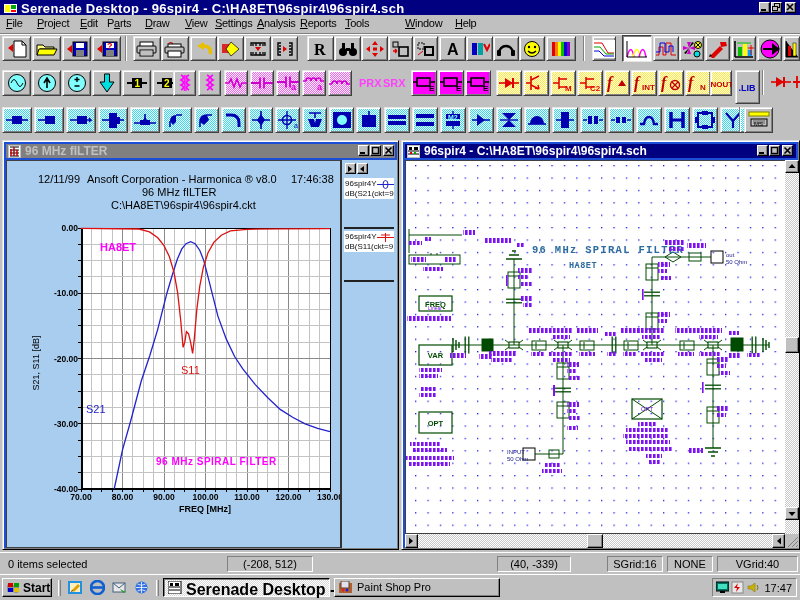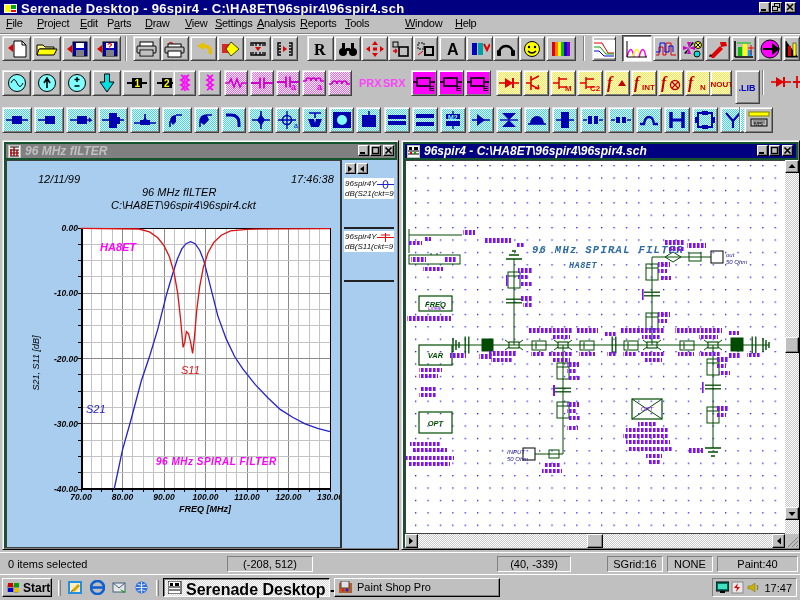"96 MHz fILTER" .win { background: #14532d -> #1d4ed8; font-style: italic -> none }
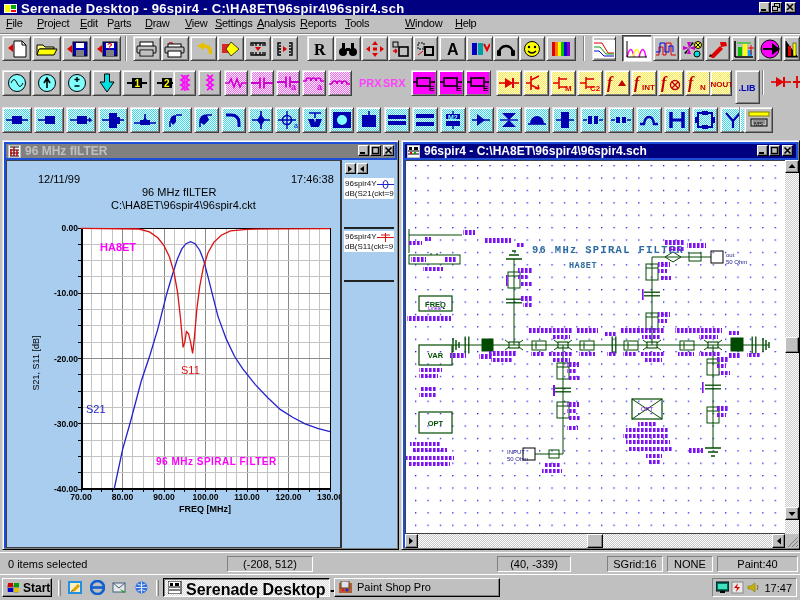"Ansoft Corporation - Harmonica ®" div.abs { html: none -> <div>Ansoft Corporation - Harmonica ® v8.0</div> }
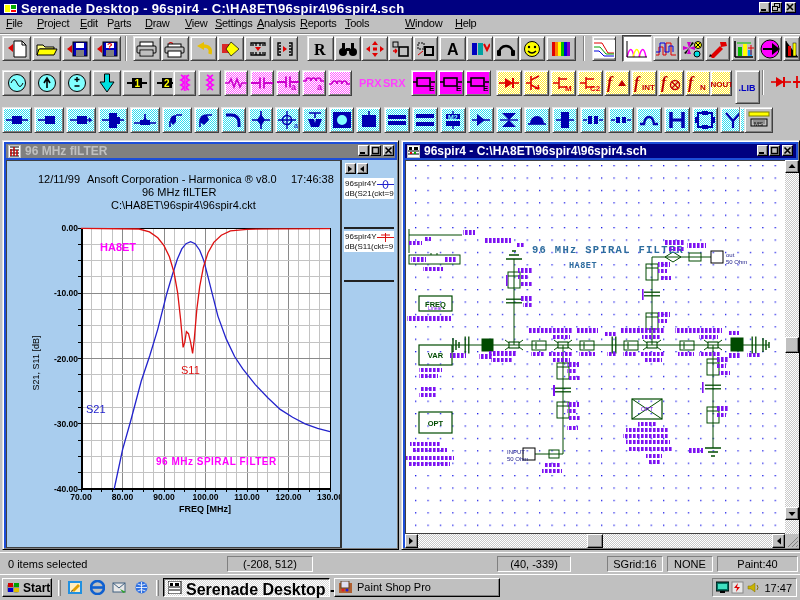"Paint:40" div.spanel { text: Paint:40 -> VGrid:40 }
